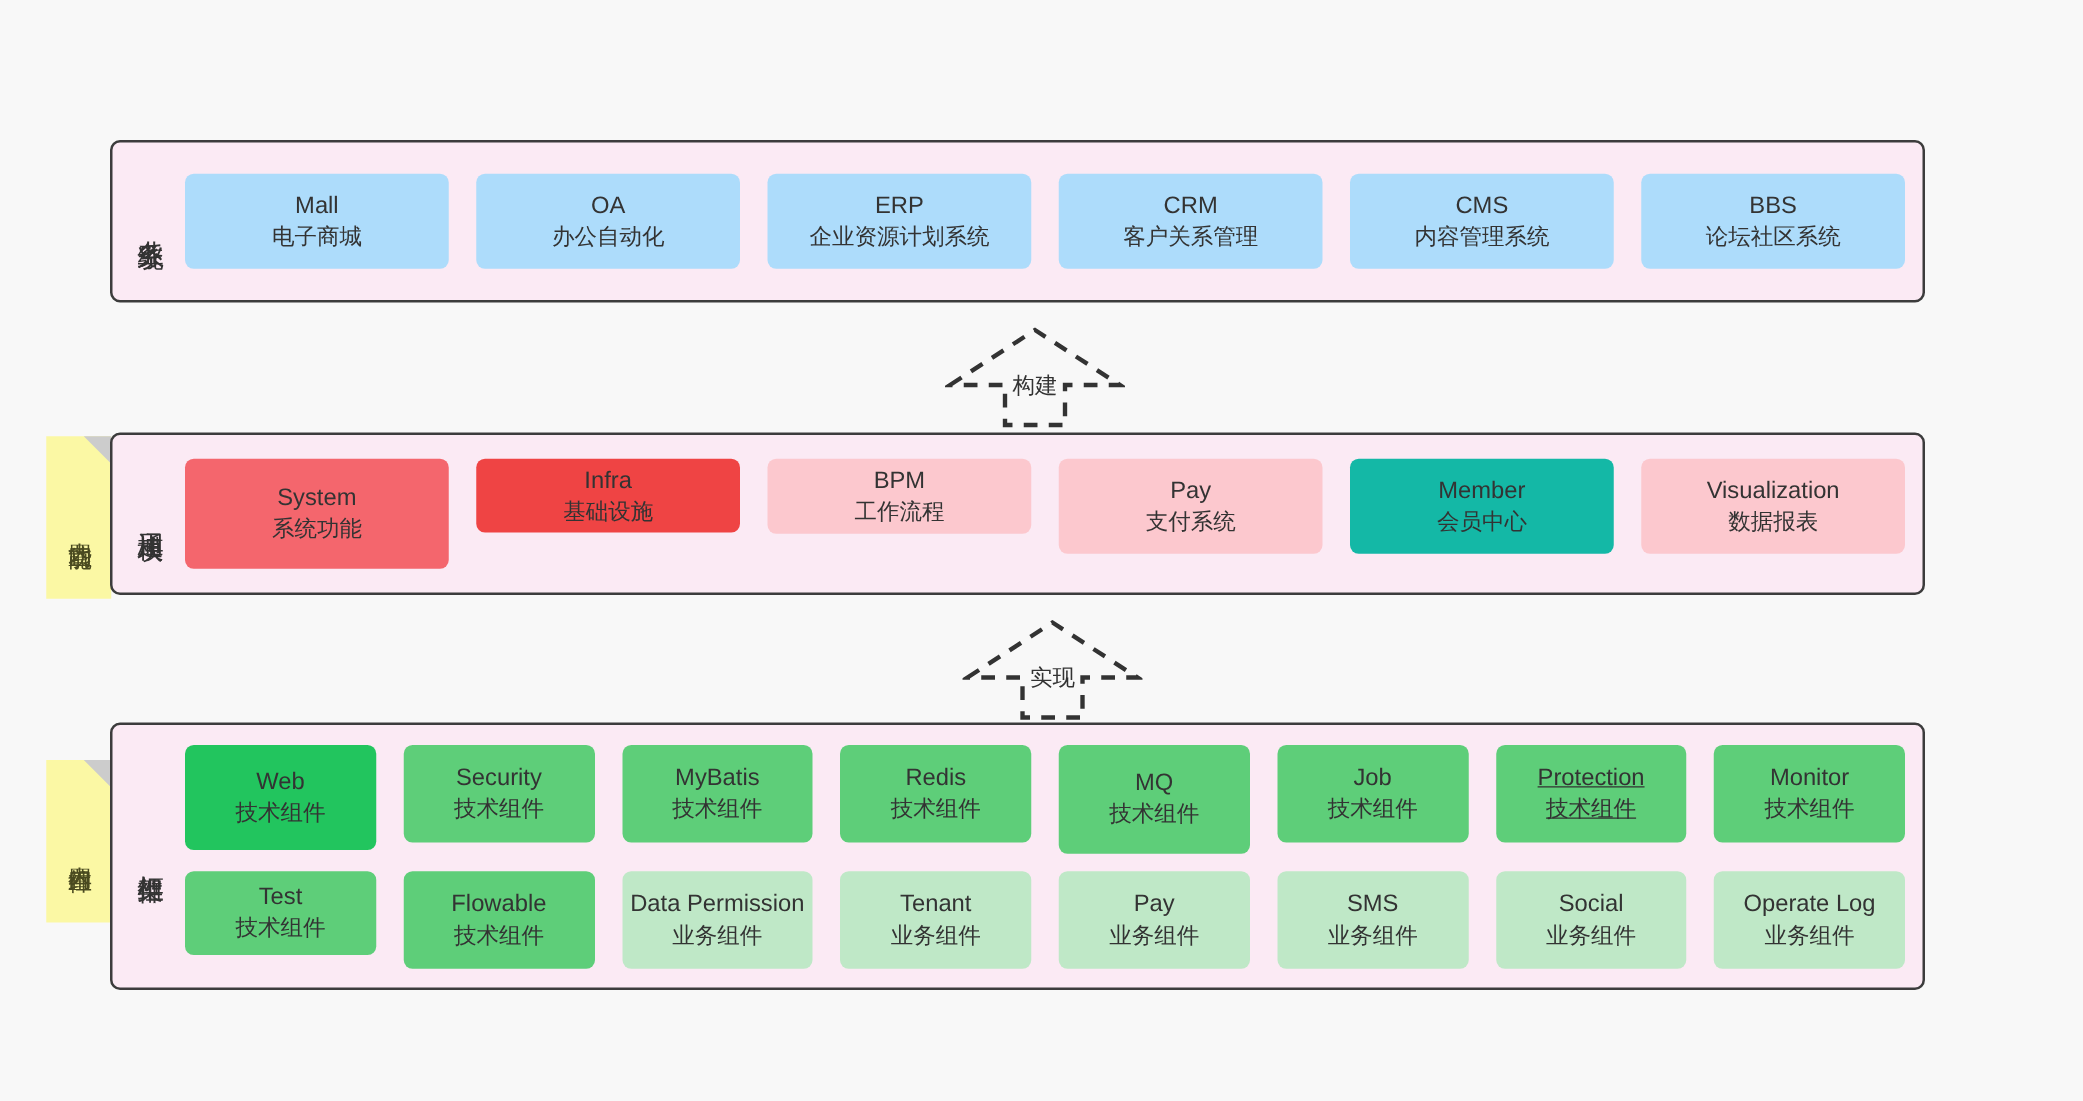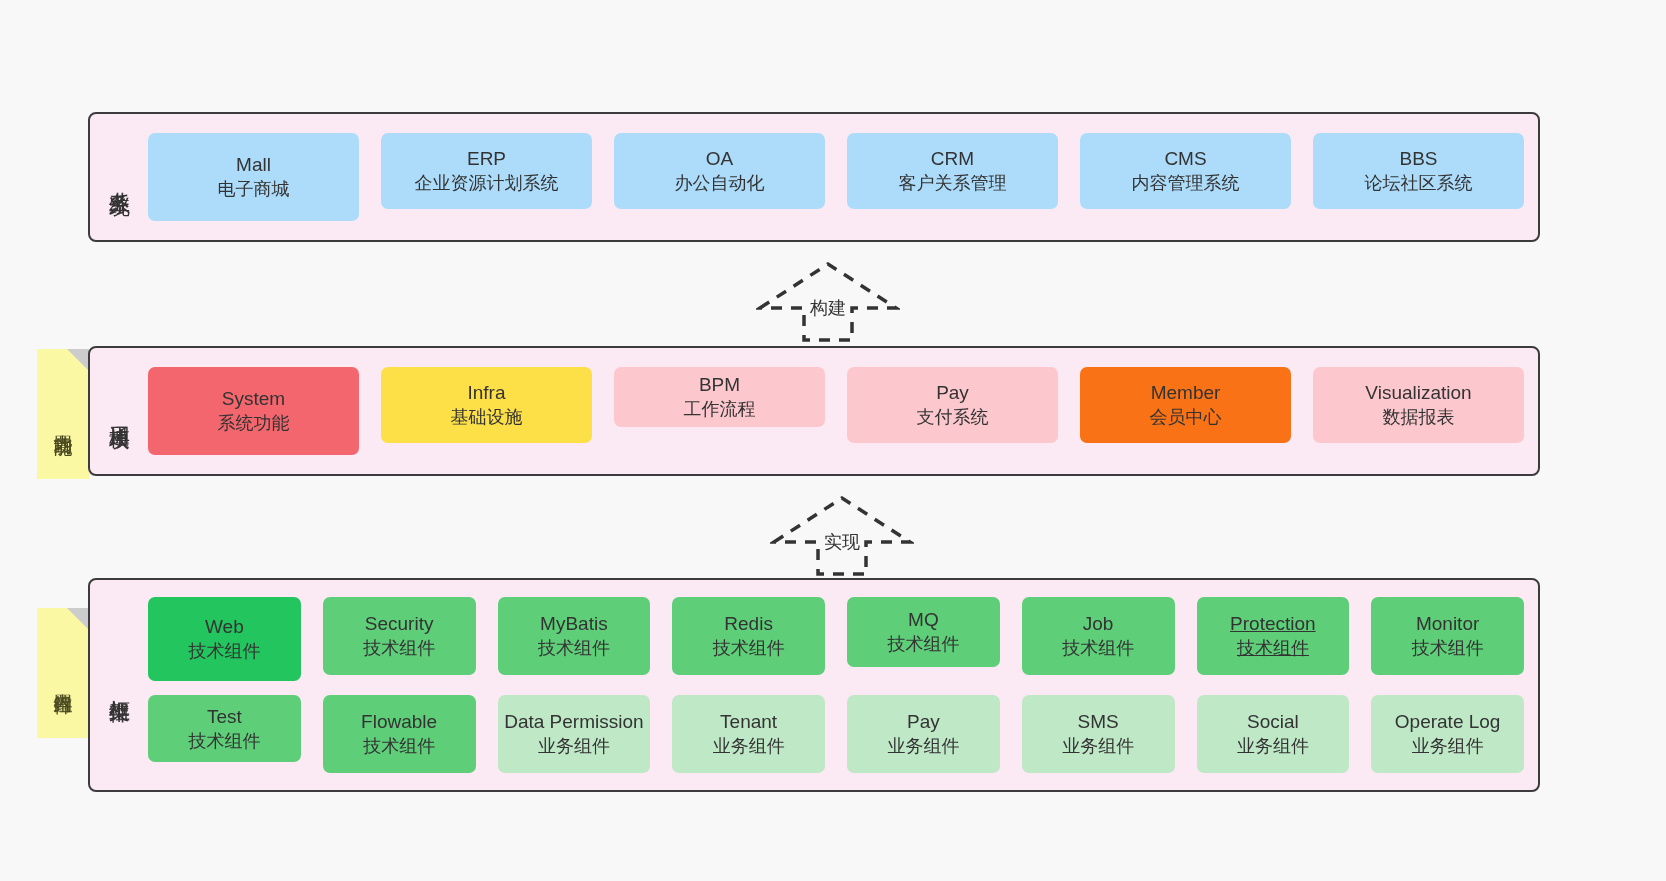"Mall" div.card { height: 88px -> 76px }
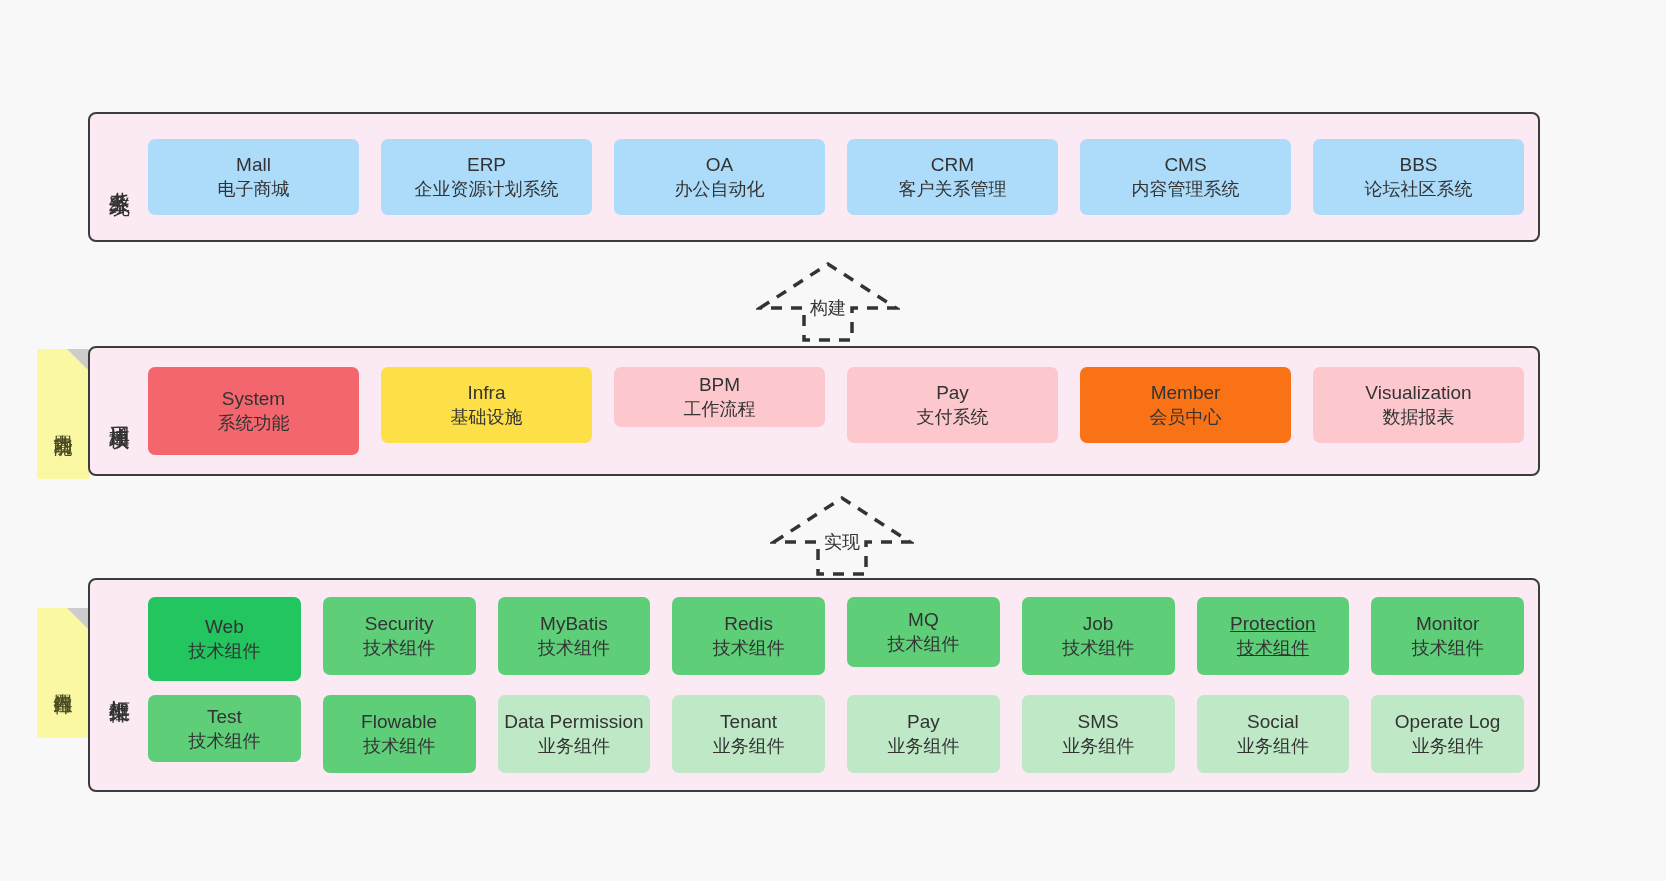"ERP" div.card { order: before "OA" -> after "OA" }
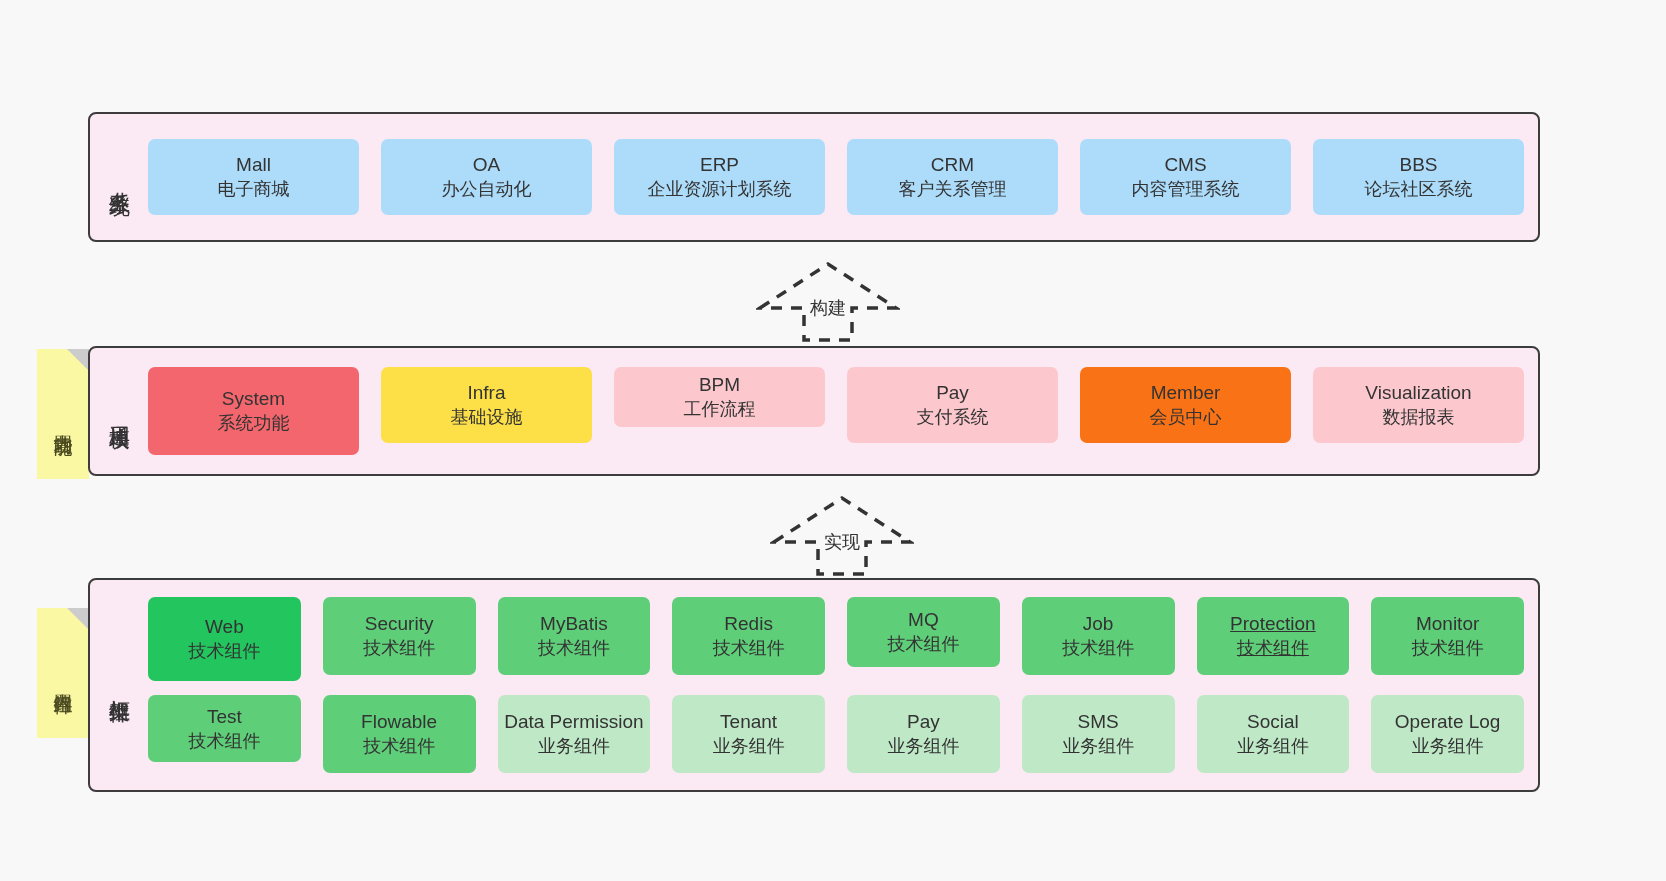"Infra" div.card { background: #fde047 -> #ef4444; height: 76px -> 59px }
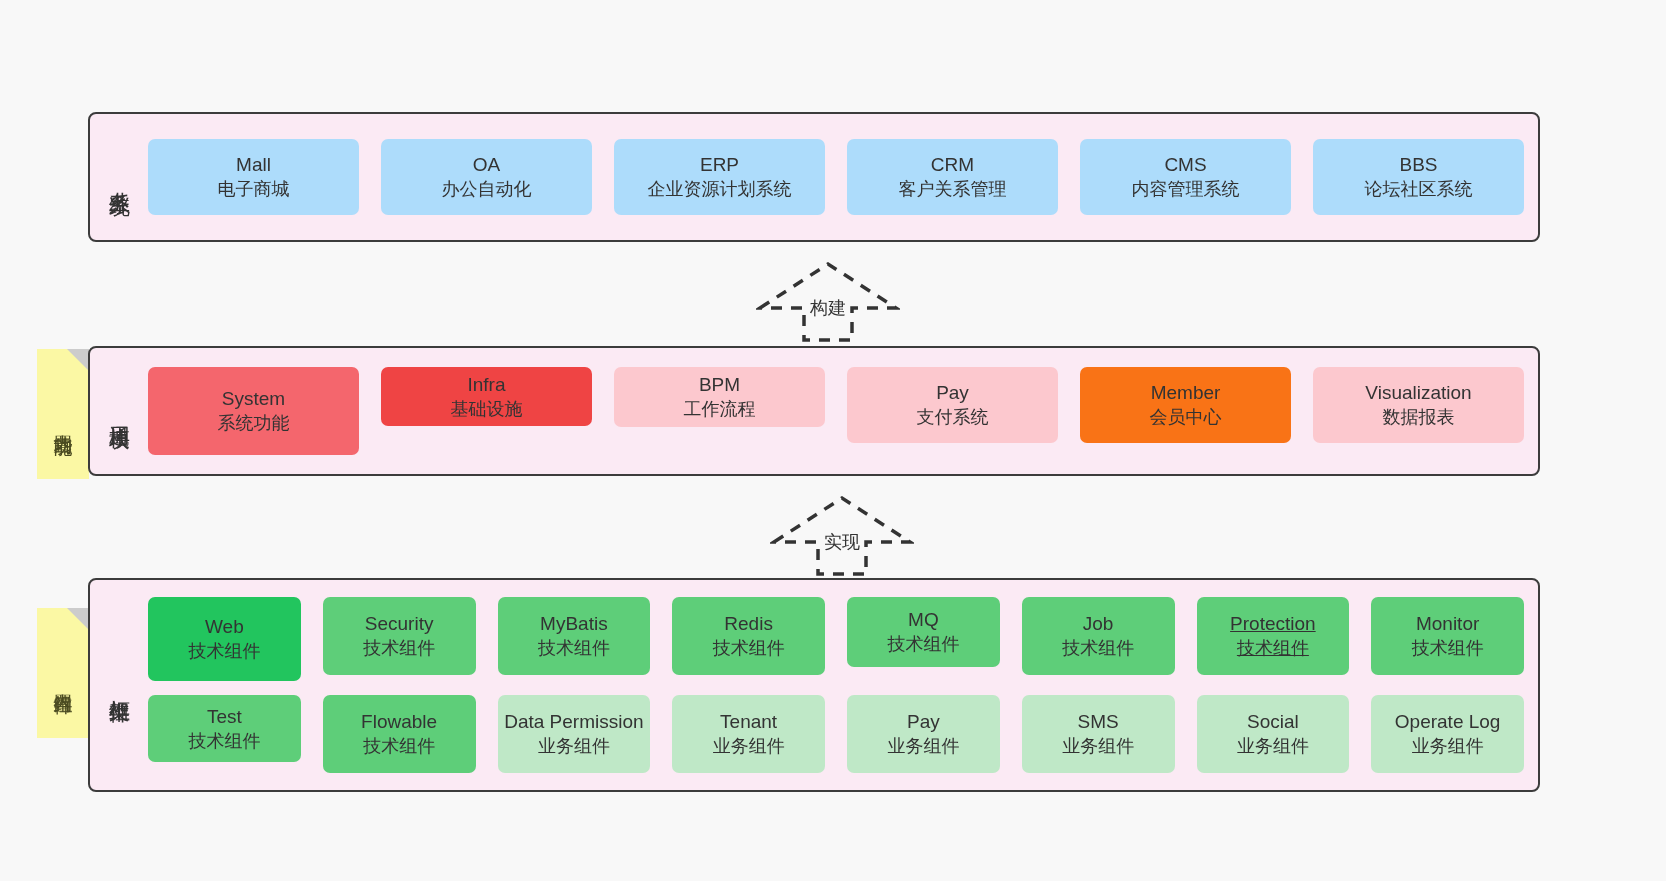"Member" div.card { background: #f97316 -> #14b8a6 }
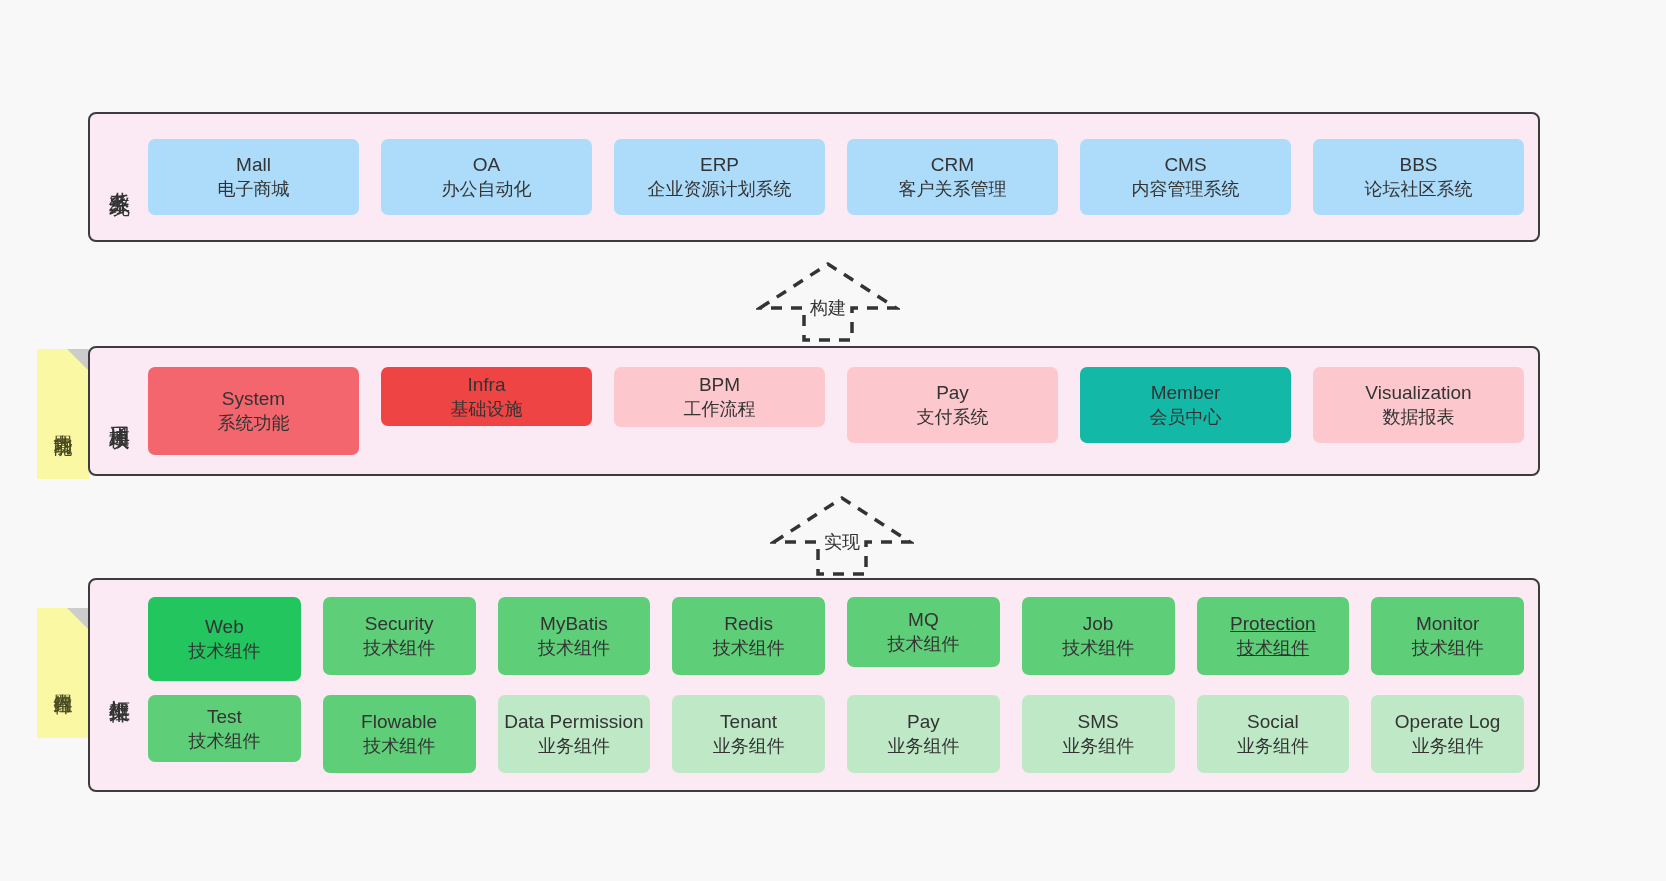"MQ" div.card { height: 70px -> 87px }
